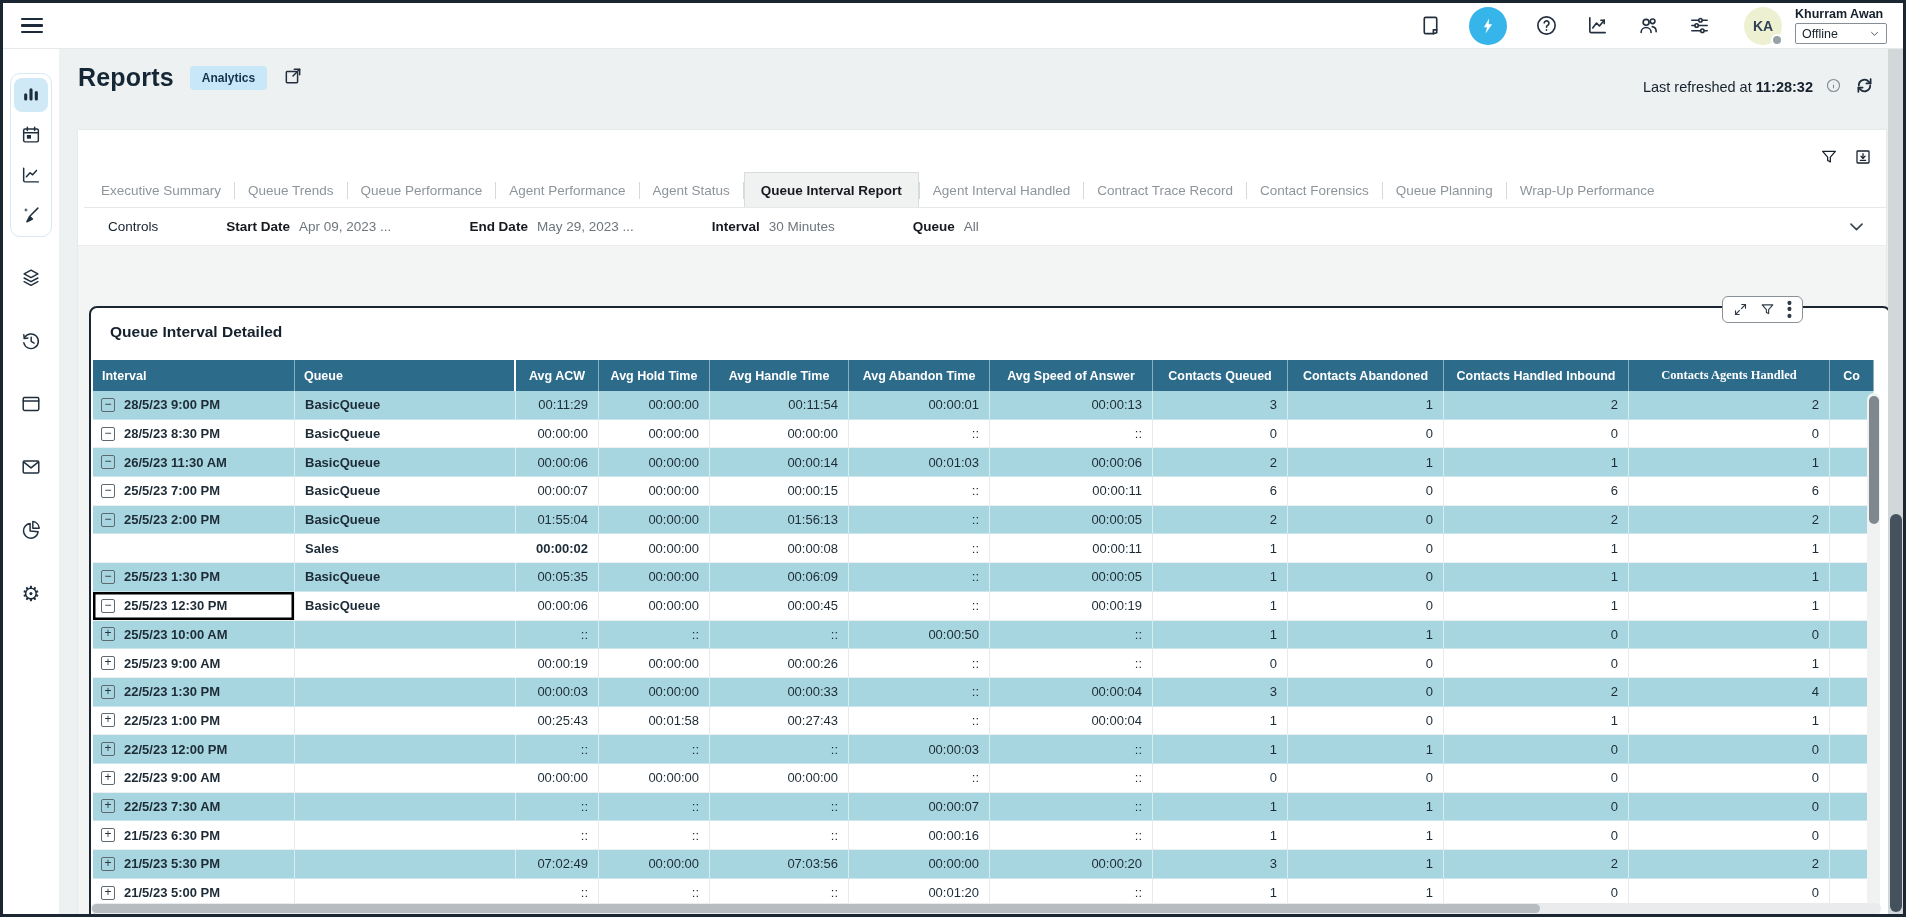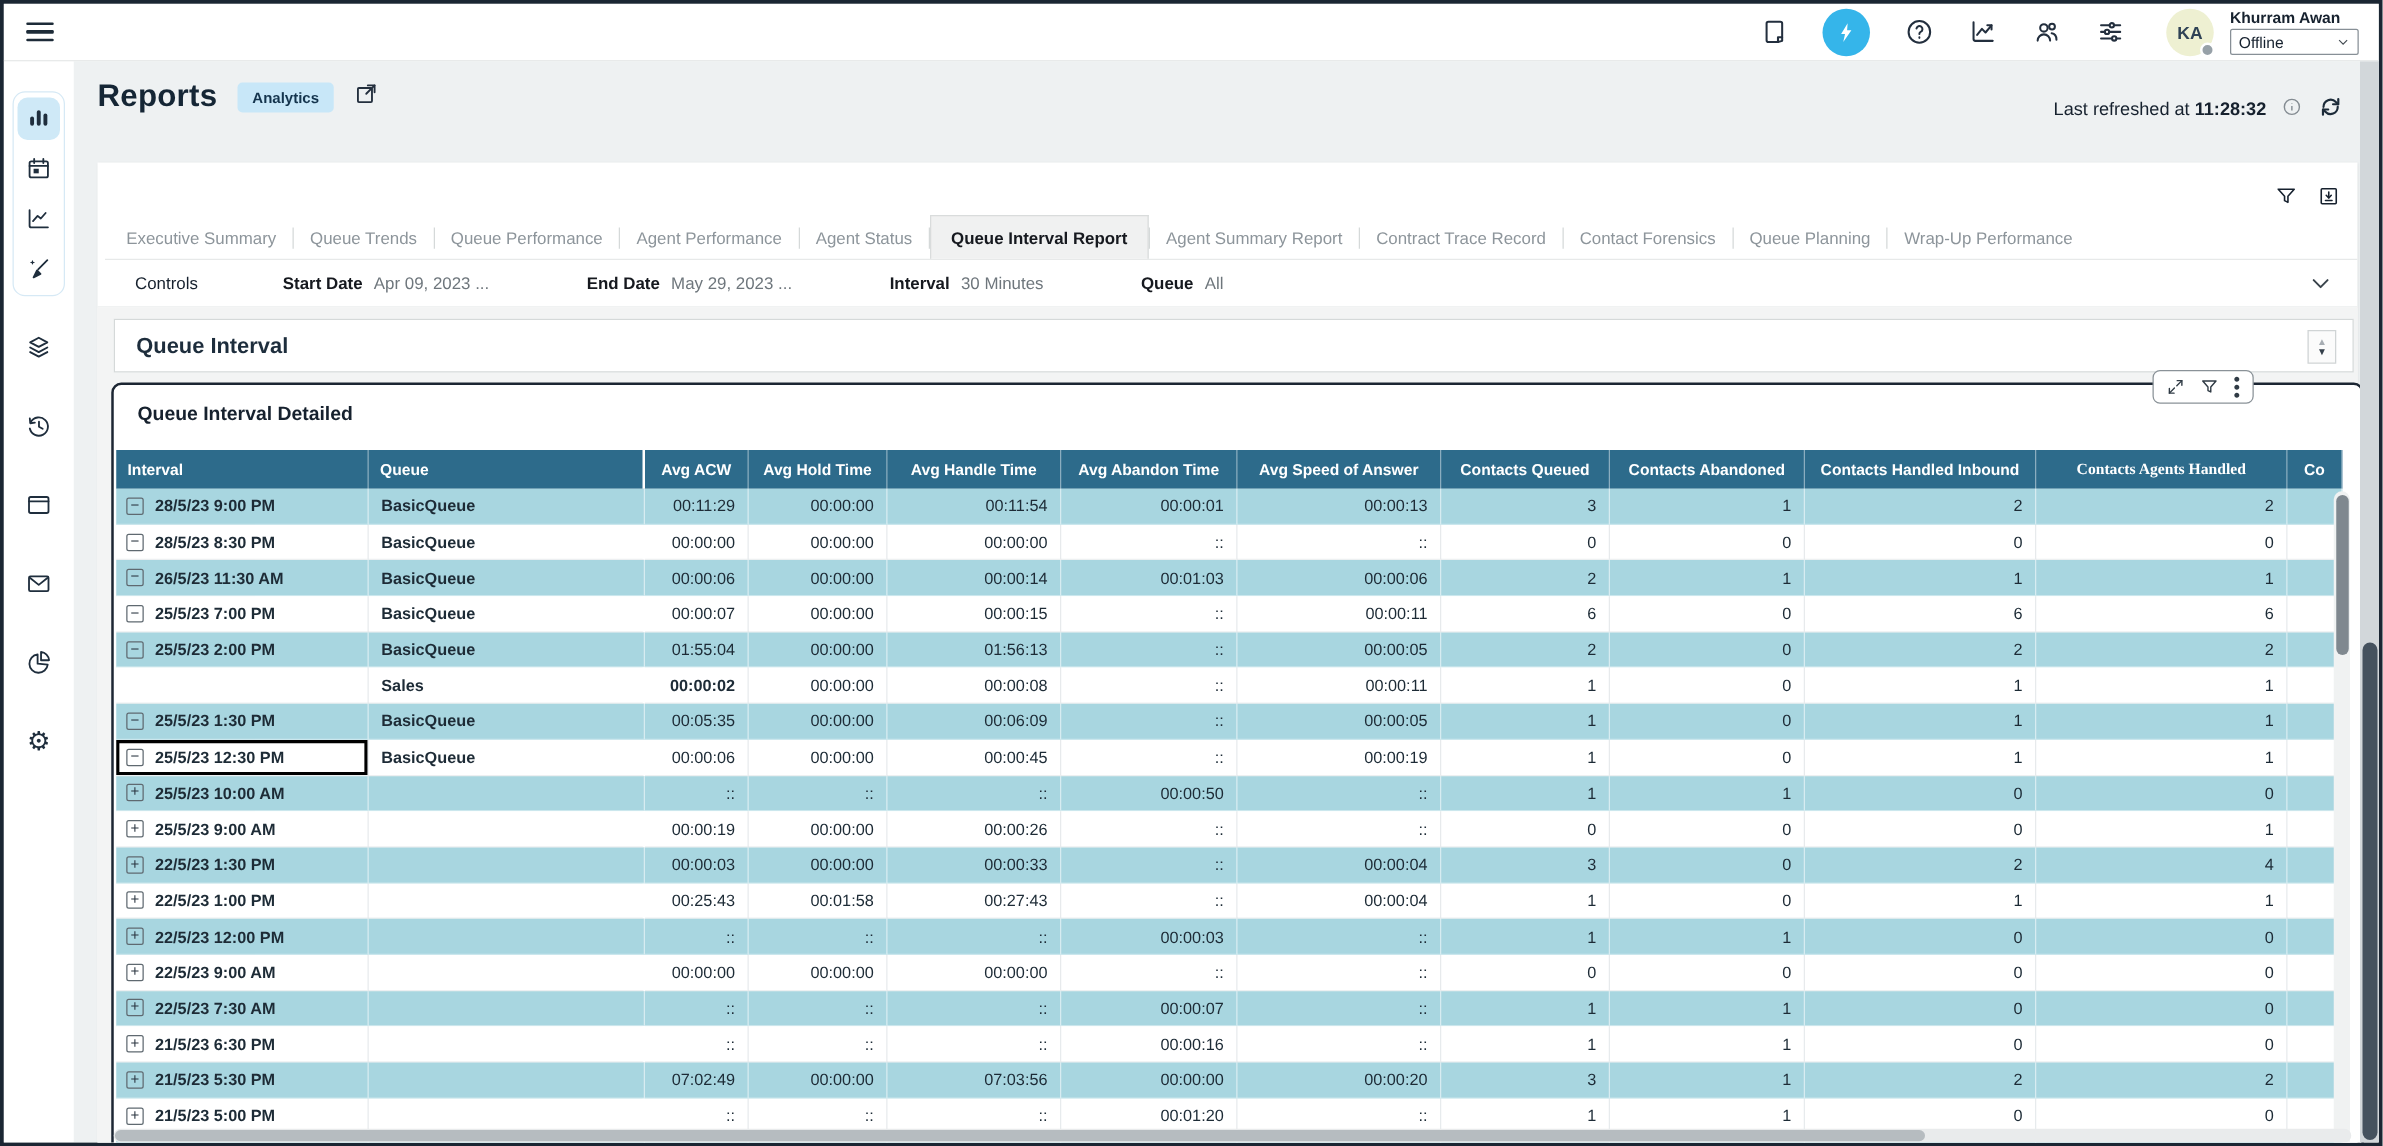"Offline" .status-select { width: 103px -> 92px }
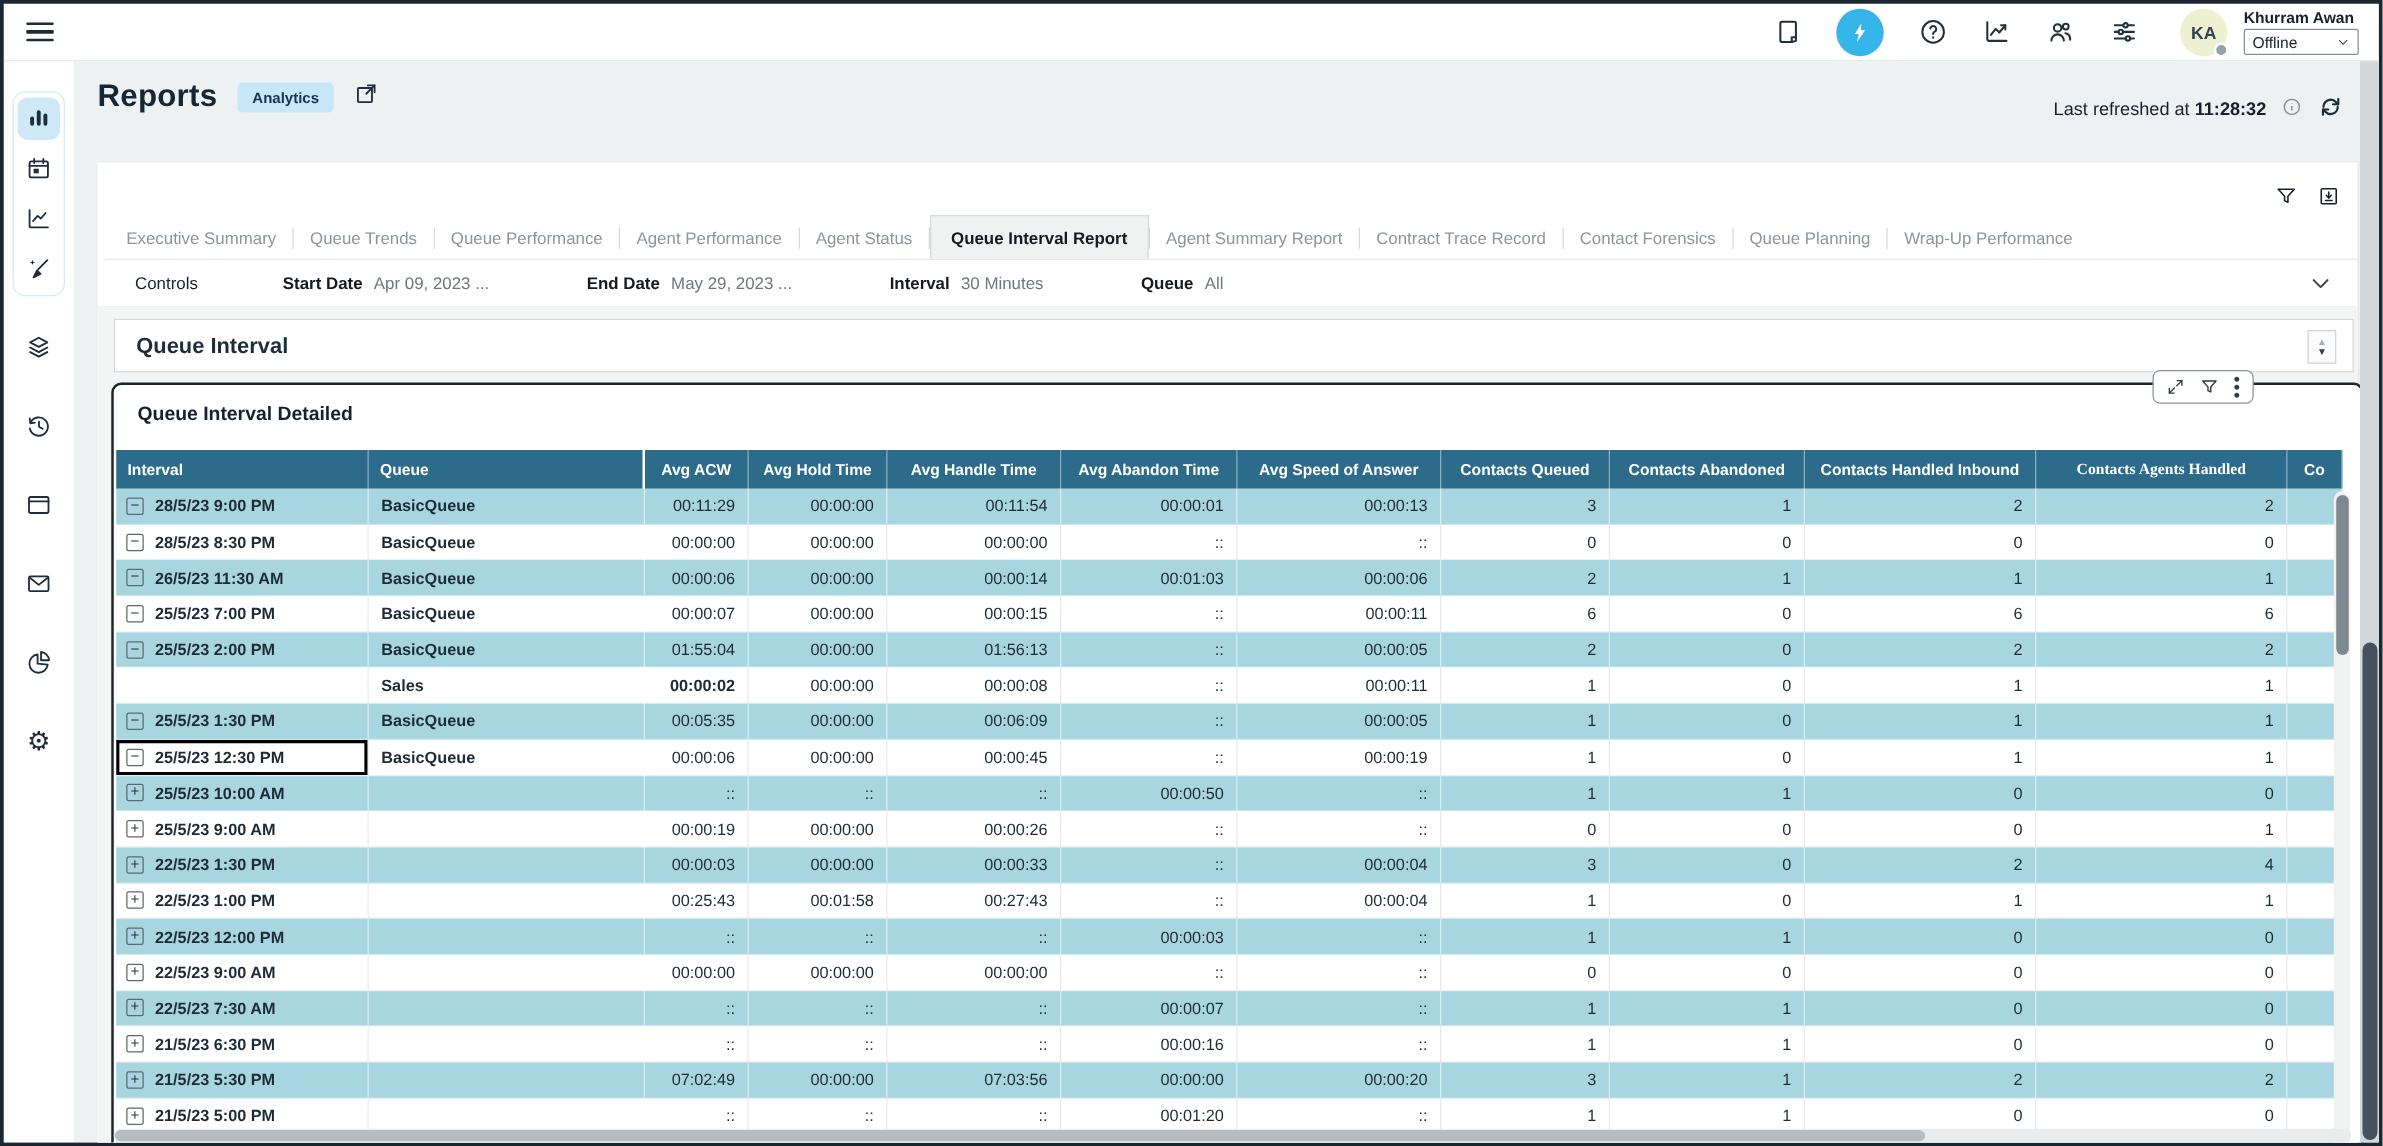"Agent Summary Report" div.tab { text: Summary Report -> Interval Handled }
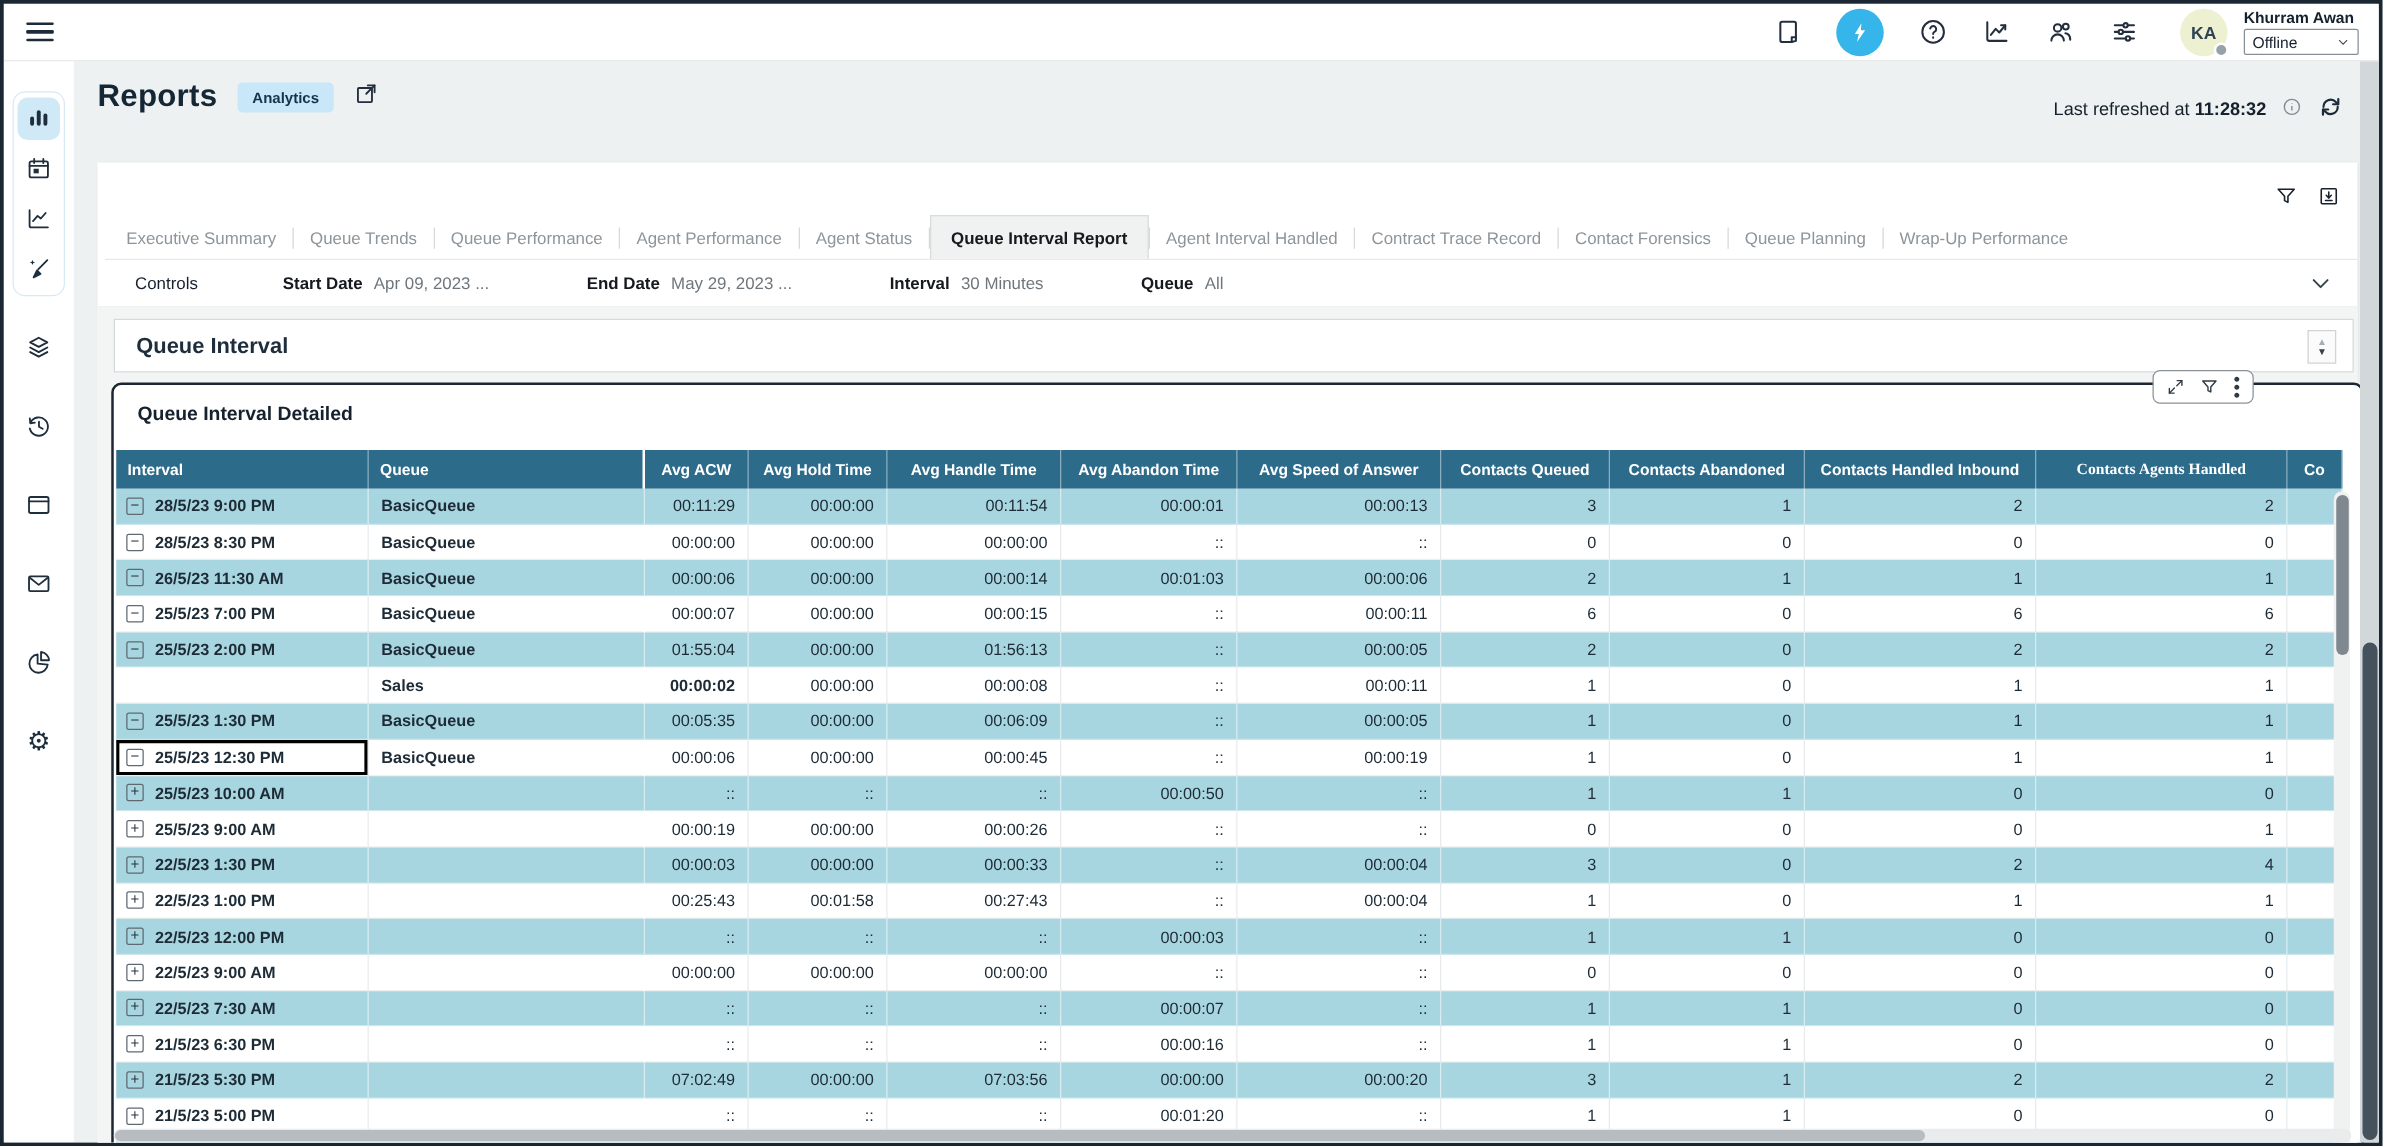"Queue Interval" div.section-bar { html: <div> <span>Queue Interval</span> <div> <span>▲</span> <span>▼</span> </div> </div> -> none }
